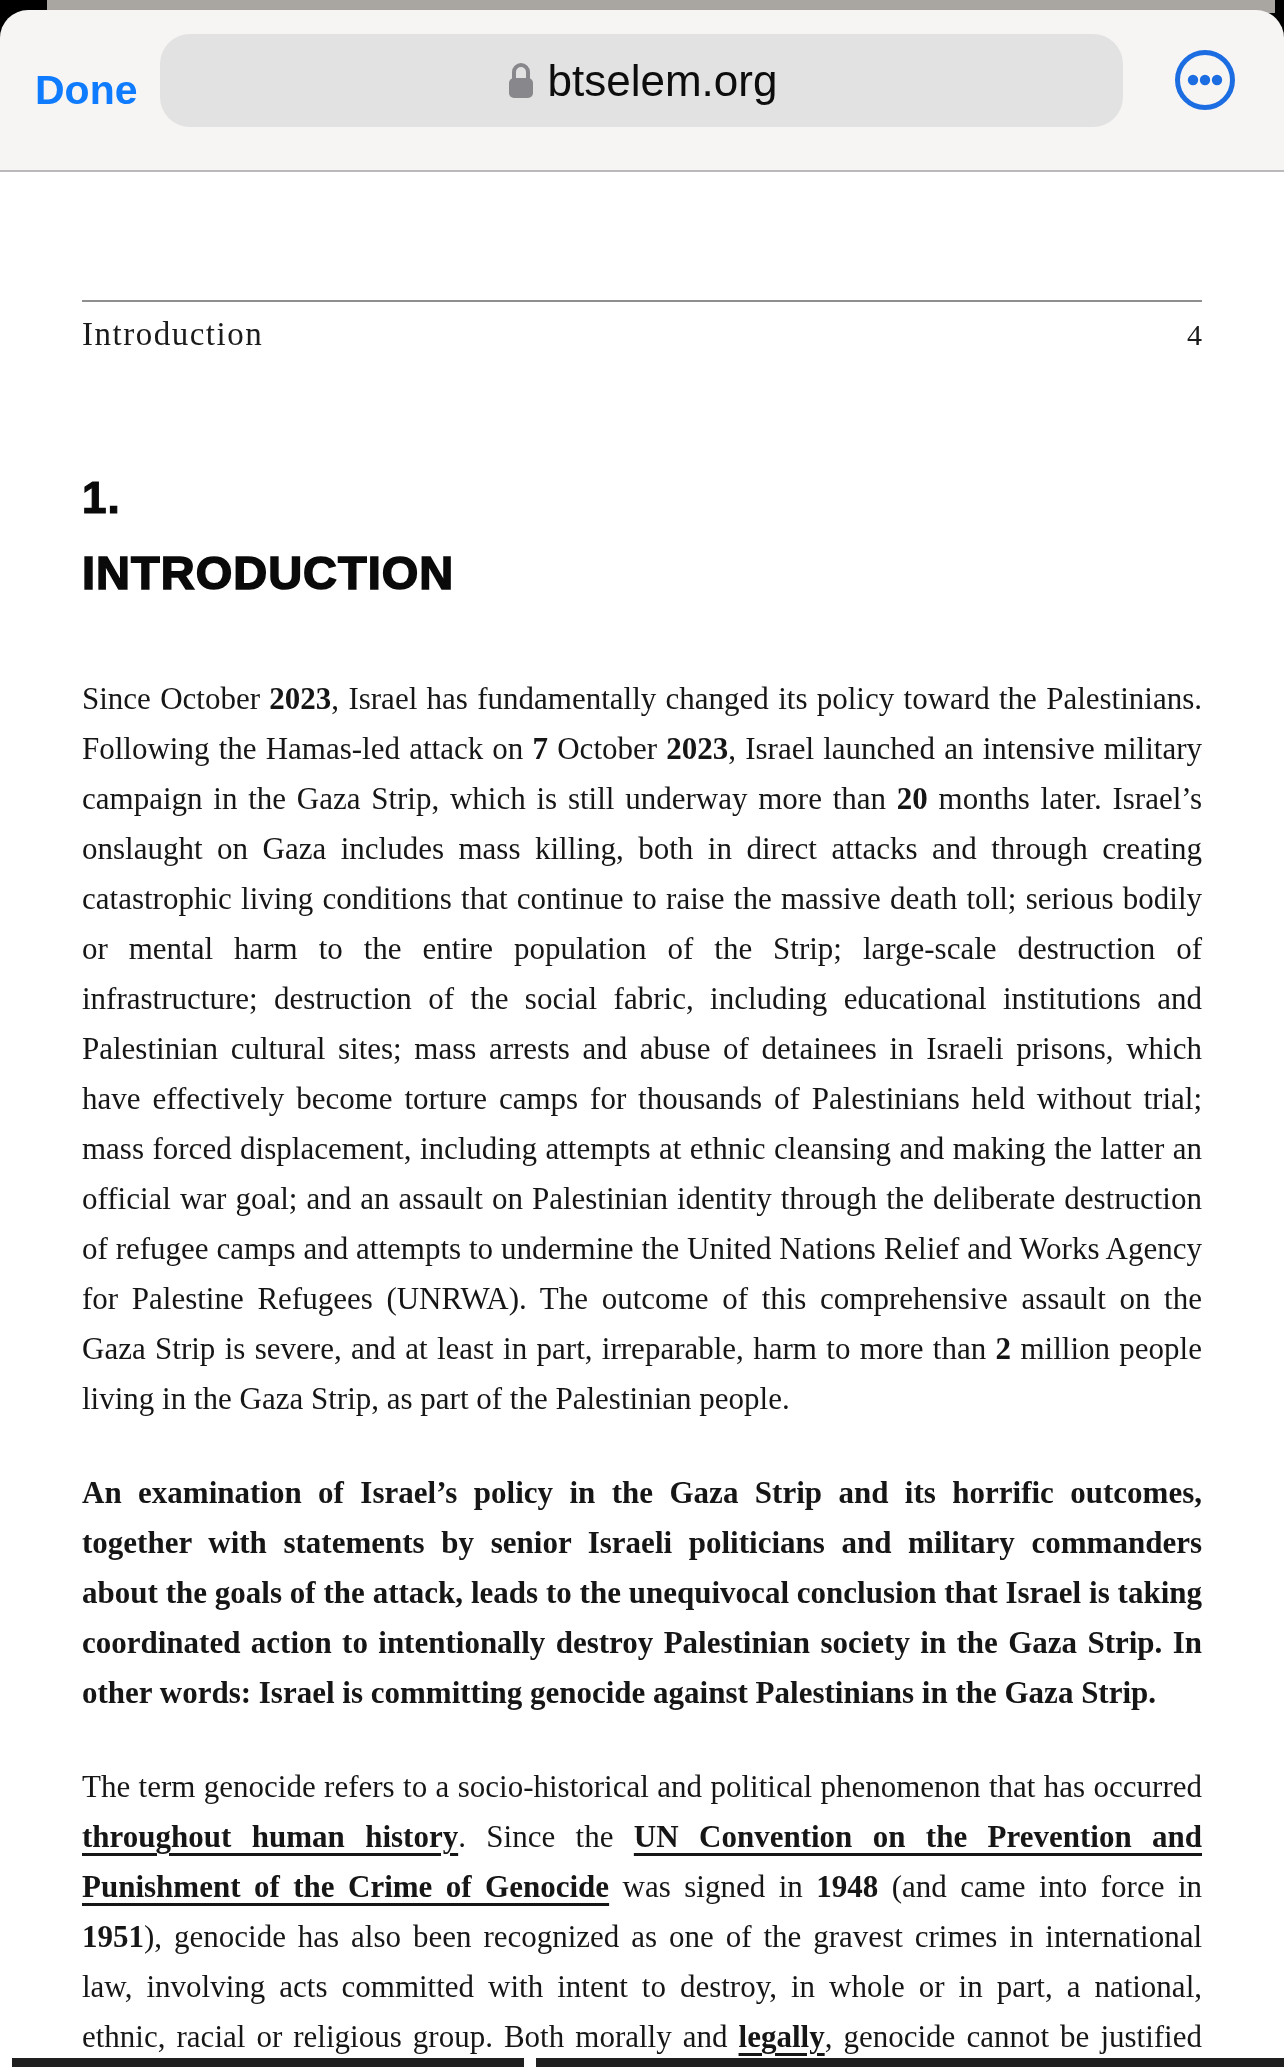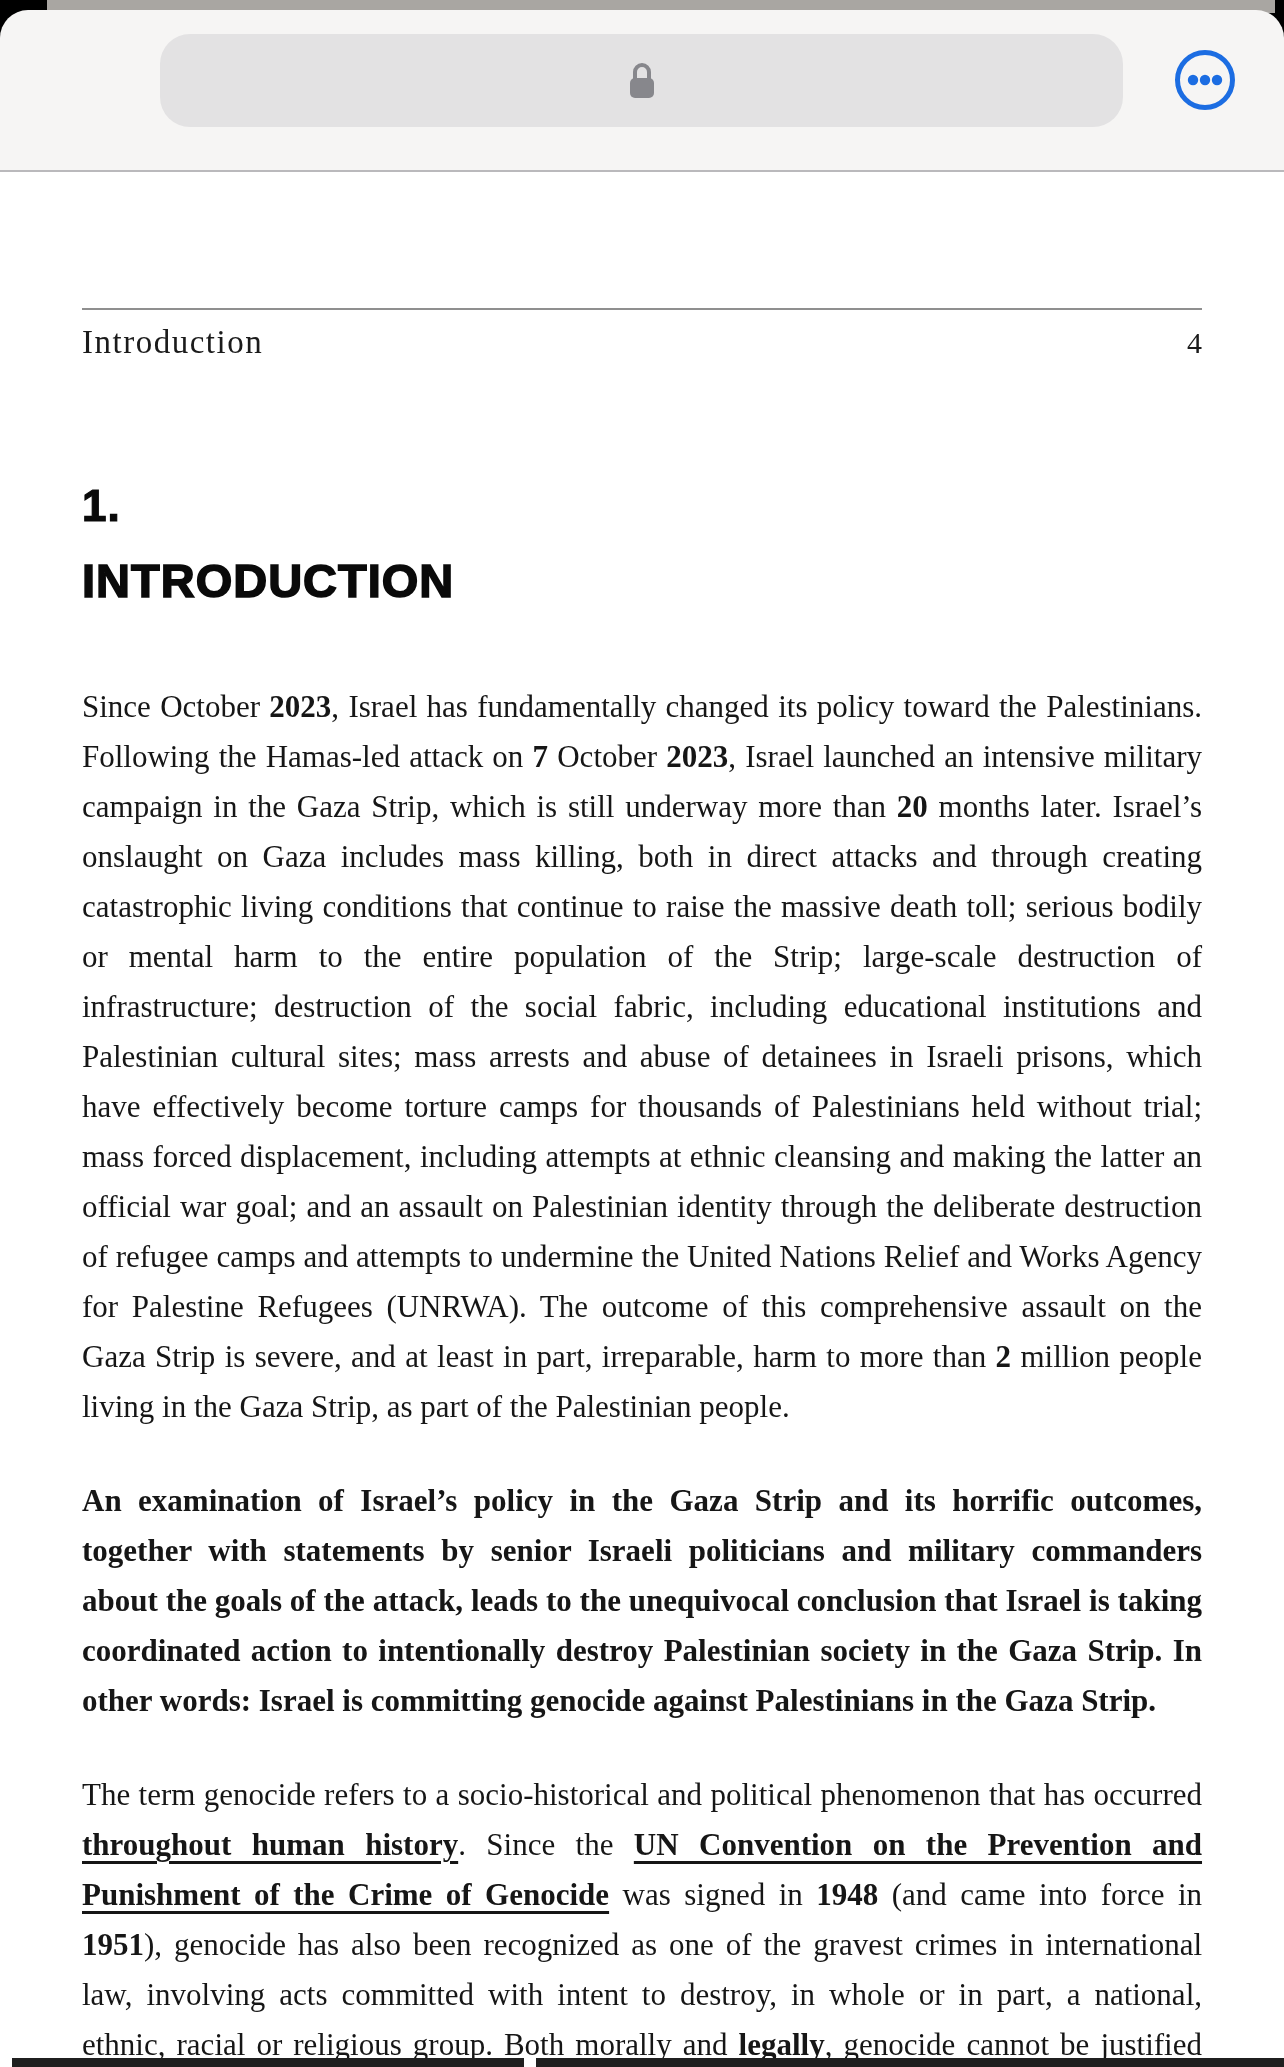"Done" button.done { html: none -> <button>Done</button> }
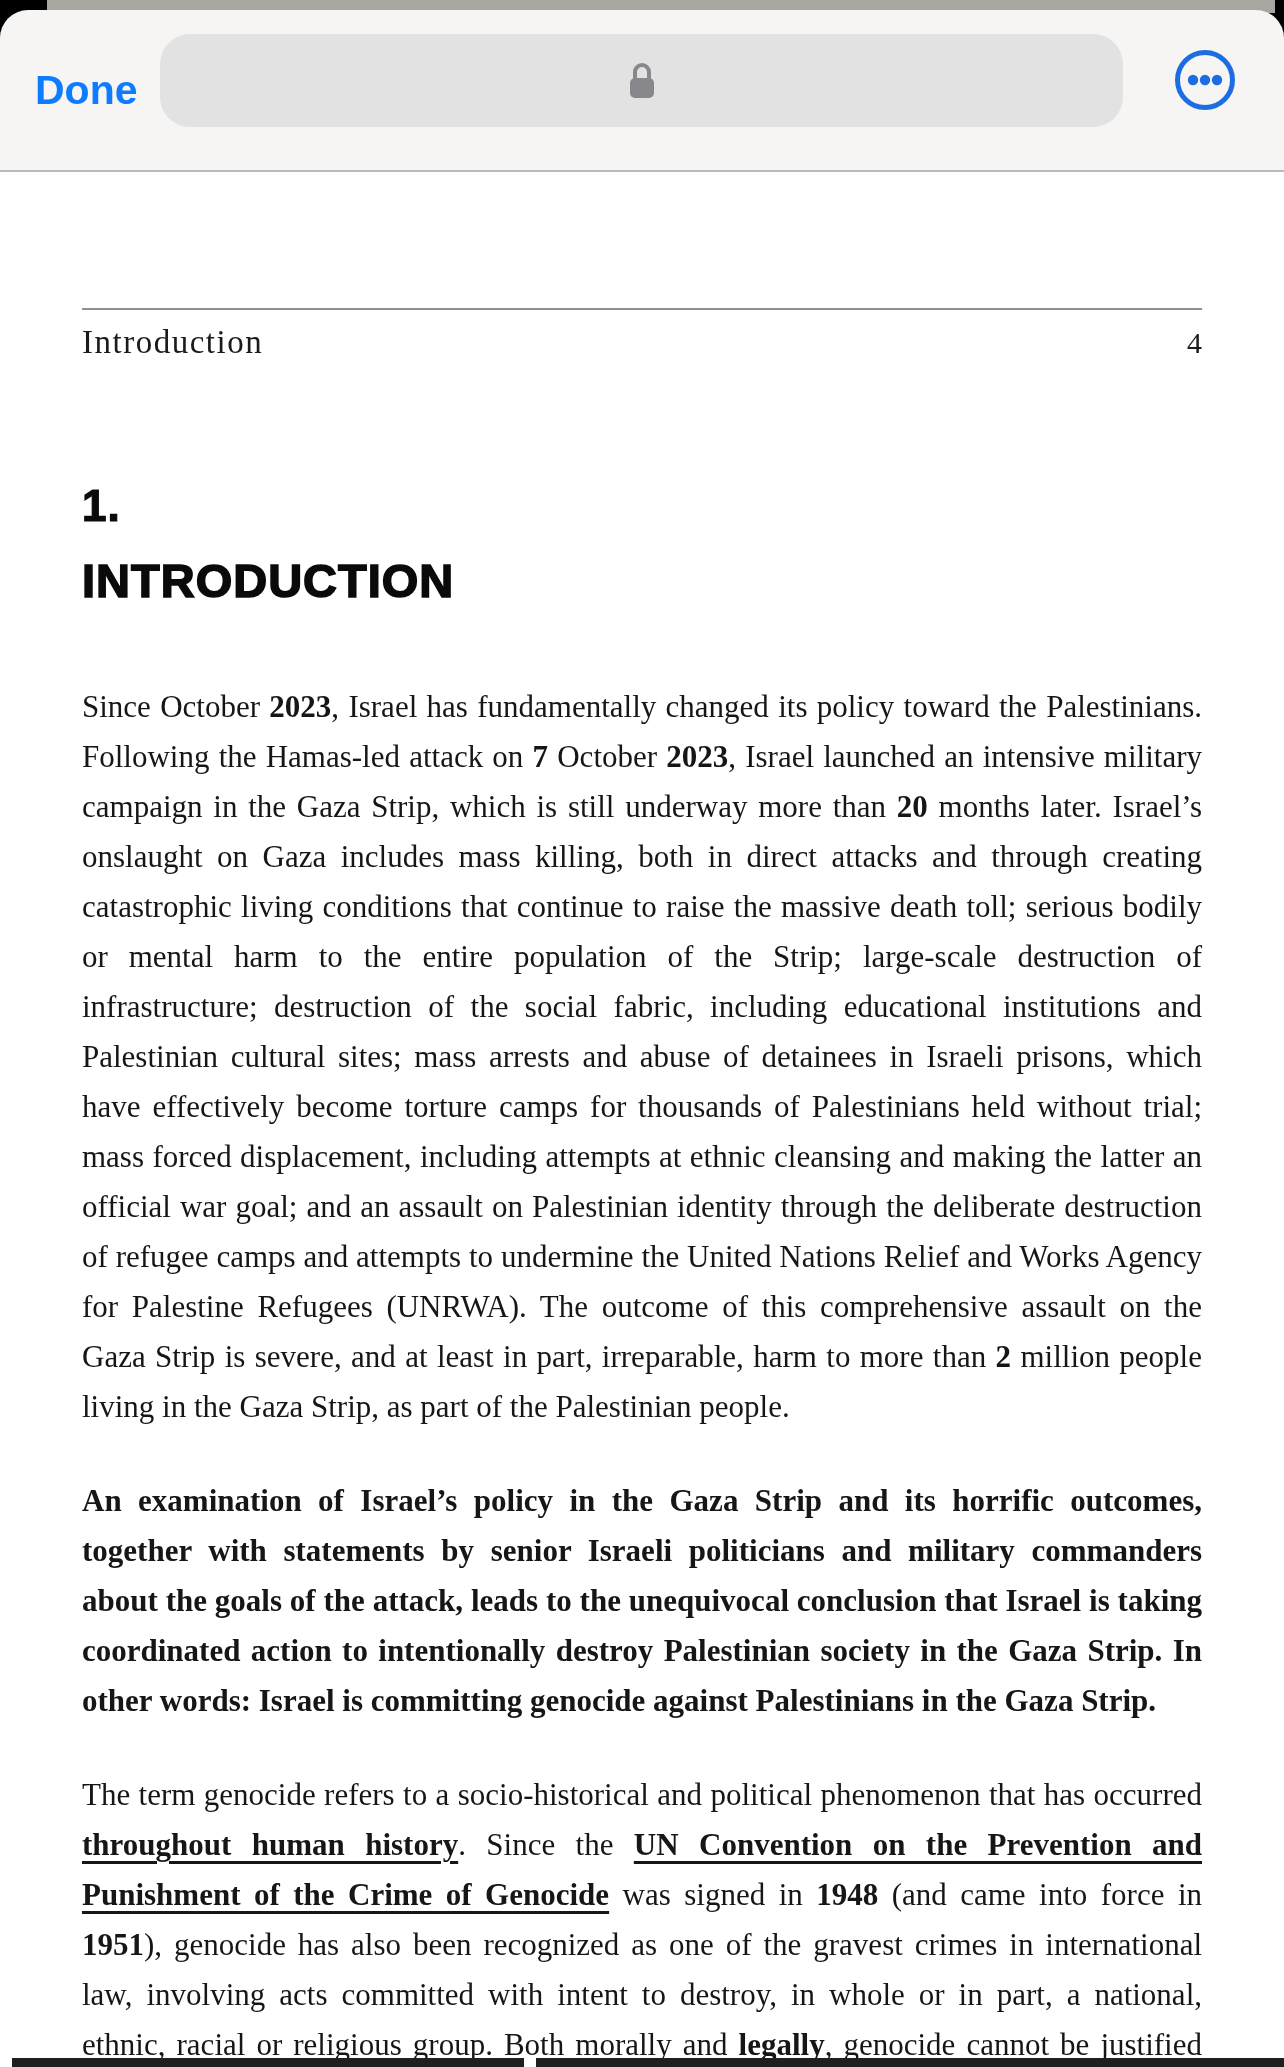"btselem.org" span.url-text { html: none -> <span>btselem.org</span> }
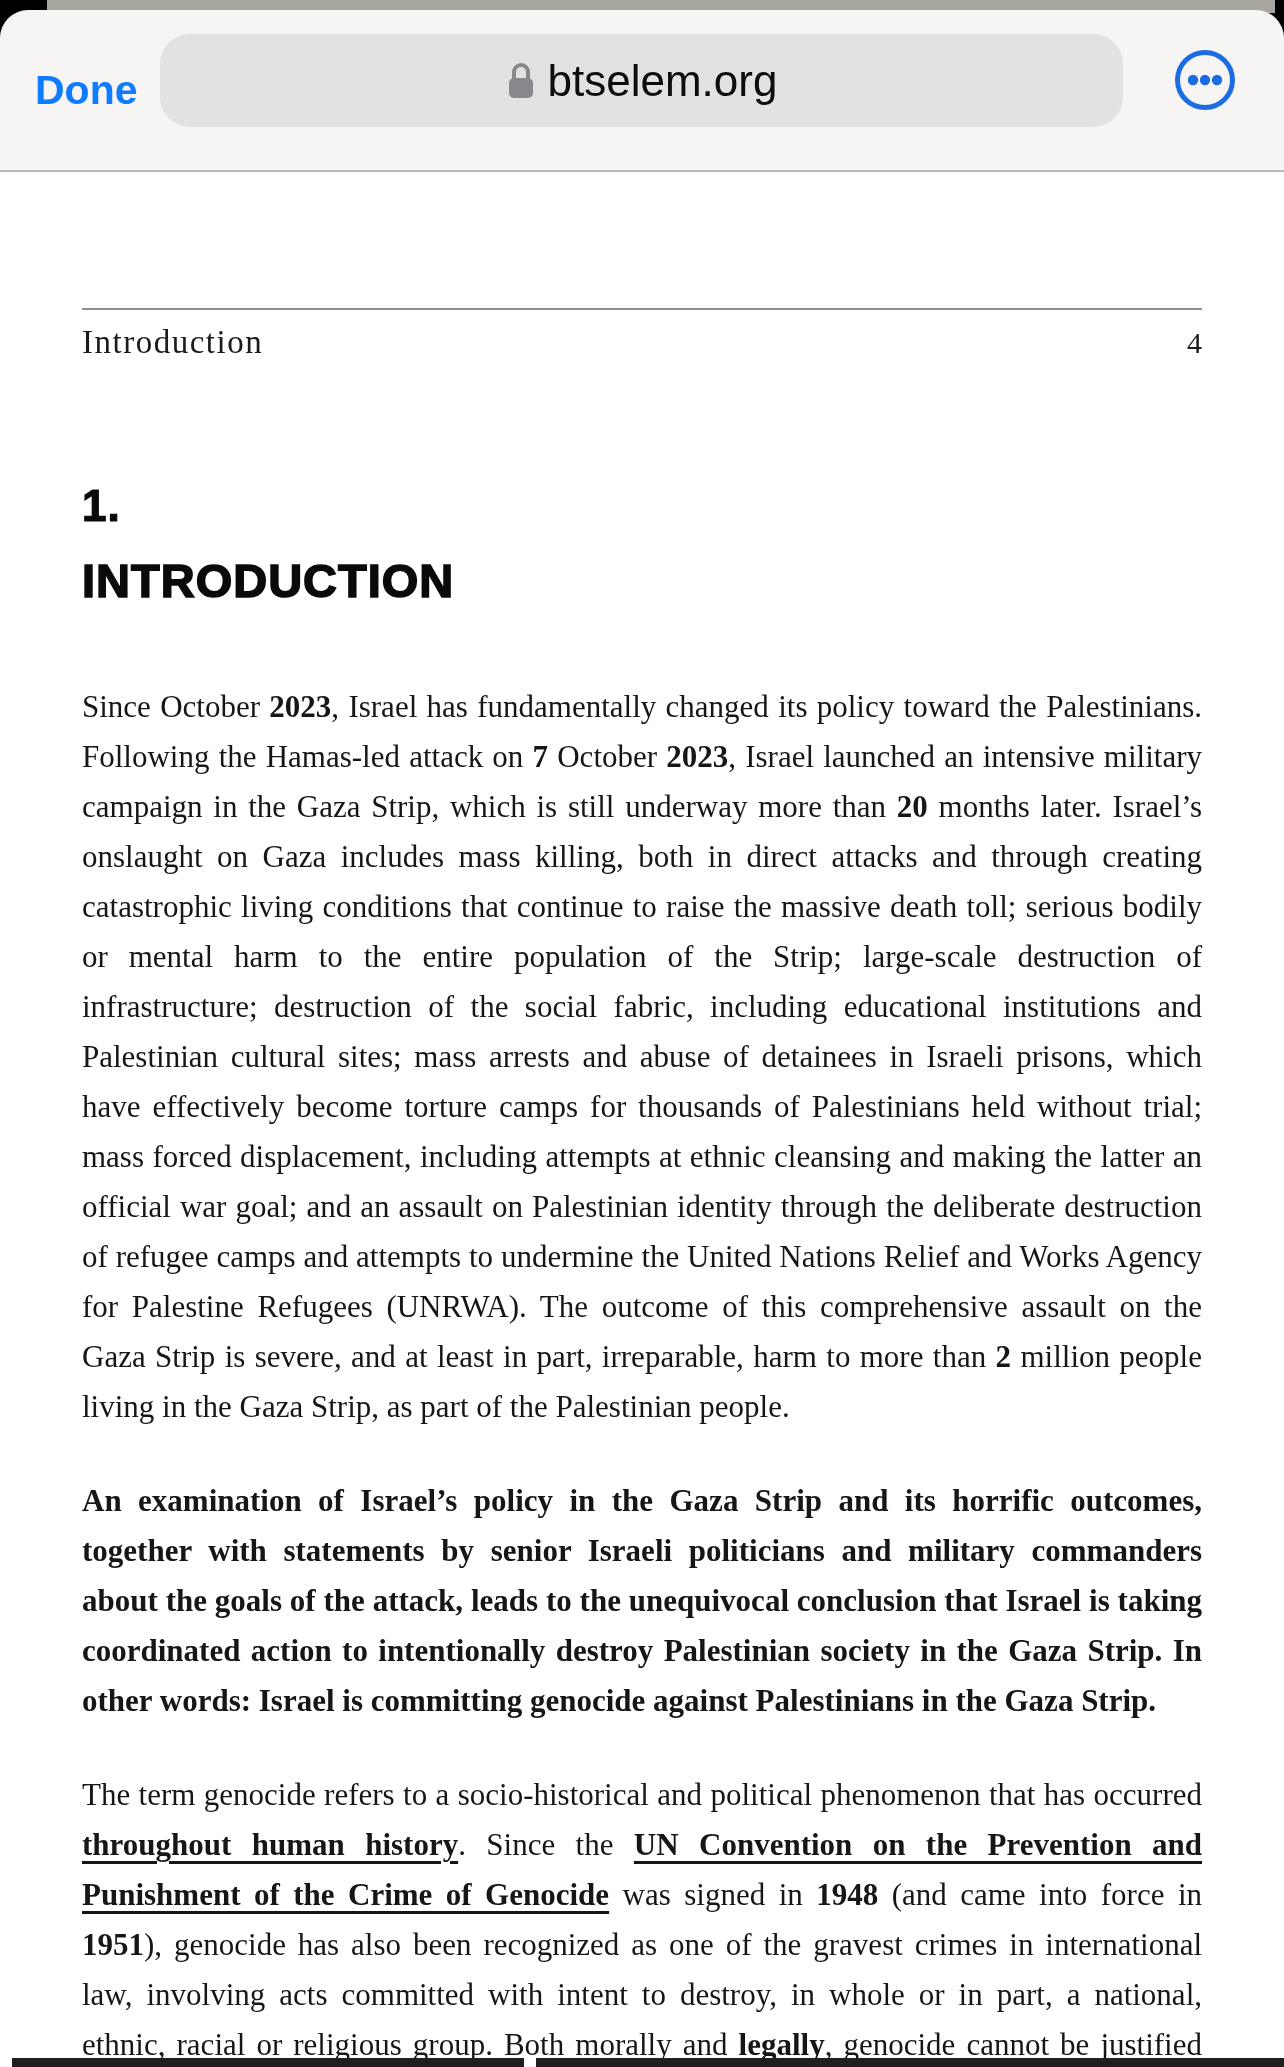"Introduction" .content { padding: 8px 82px -> 0 82px }
